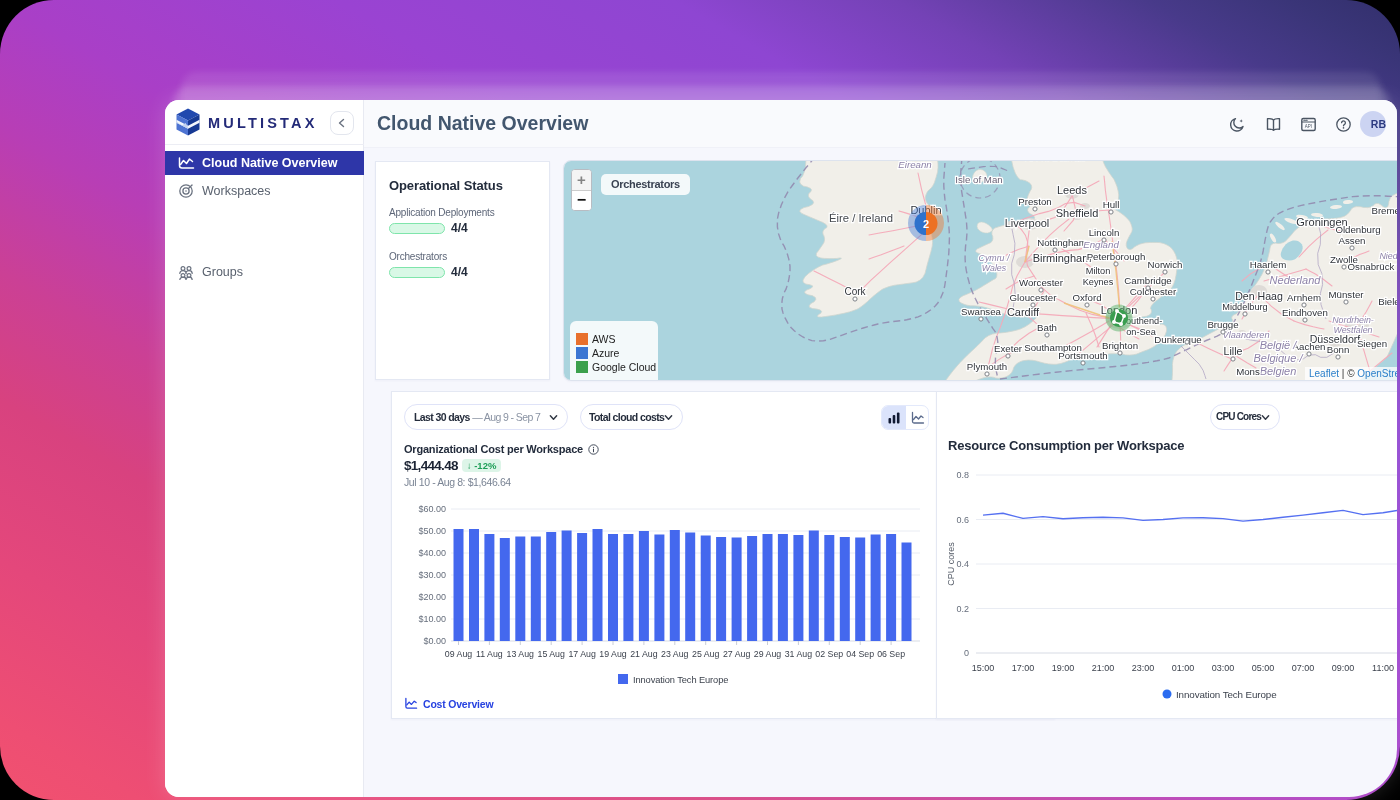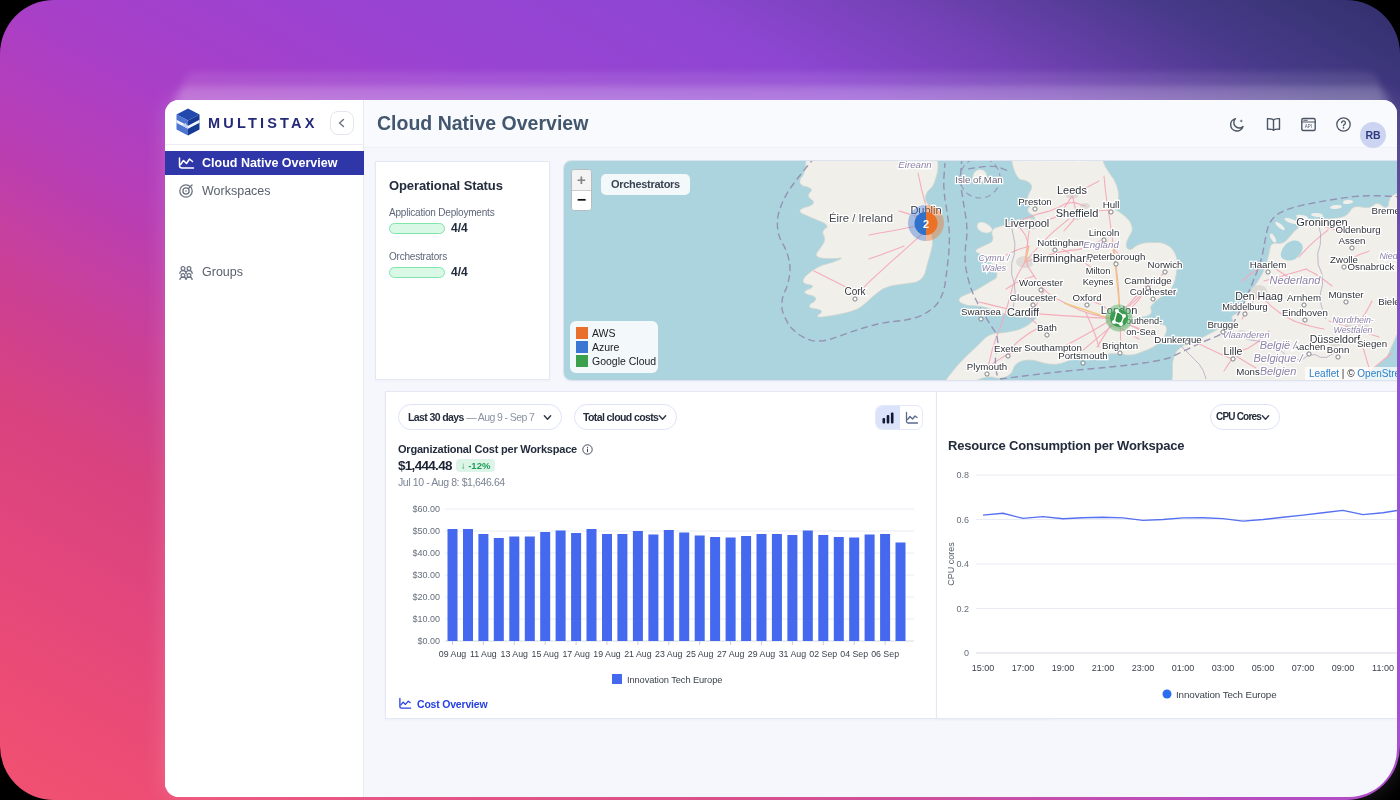"RB" .avatar { margin-top: 11px -> none; text-align: center -> right }
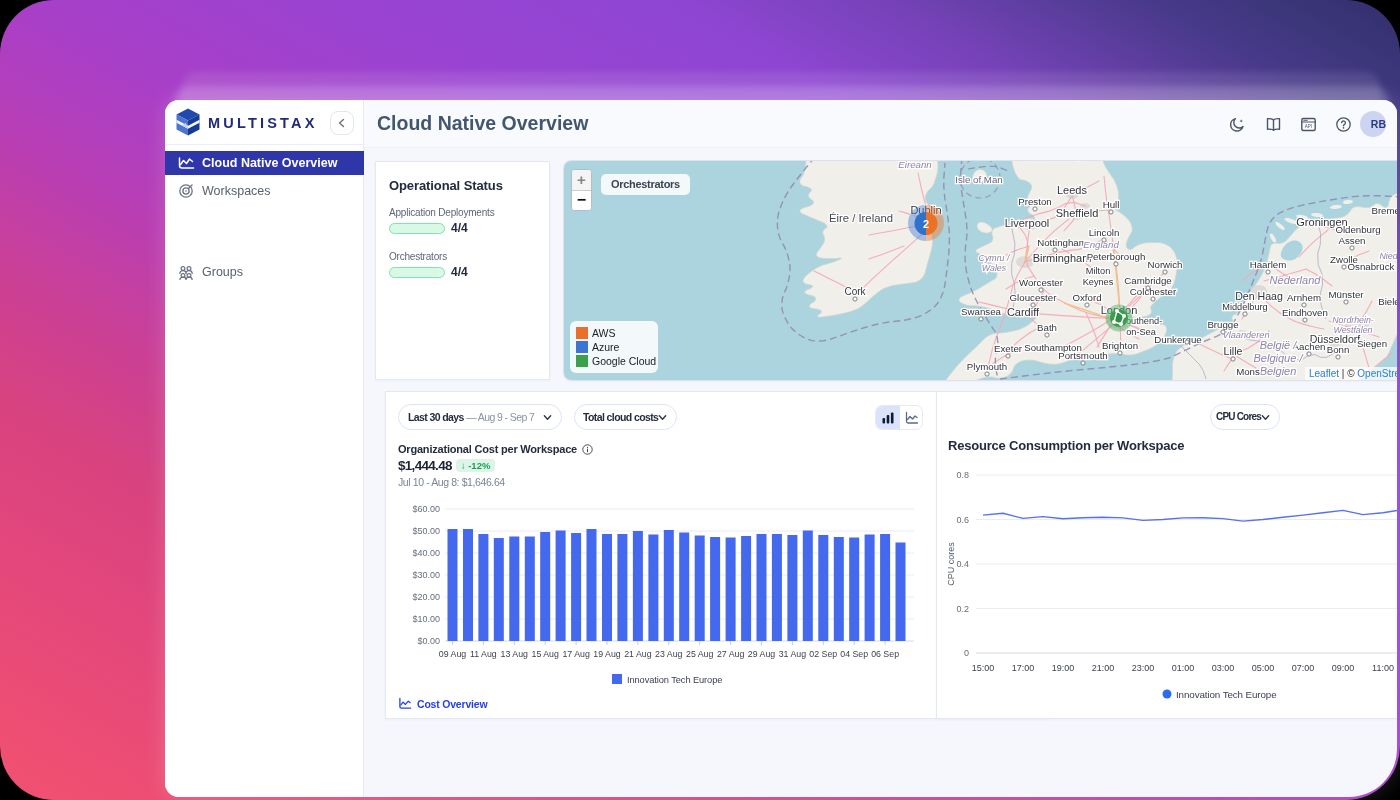"AWS" .maplegend { padding: 5px 6px -> 11px 6px }
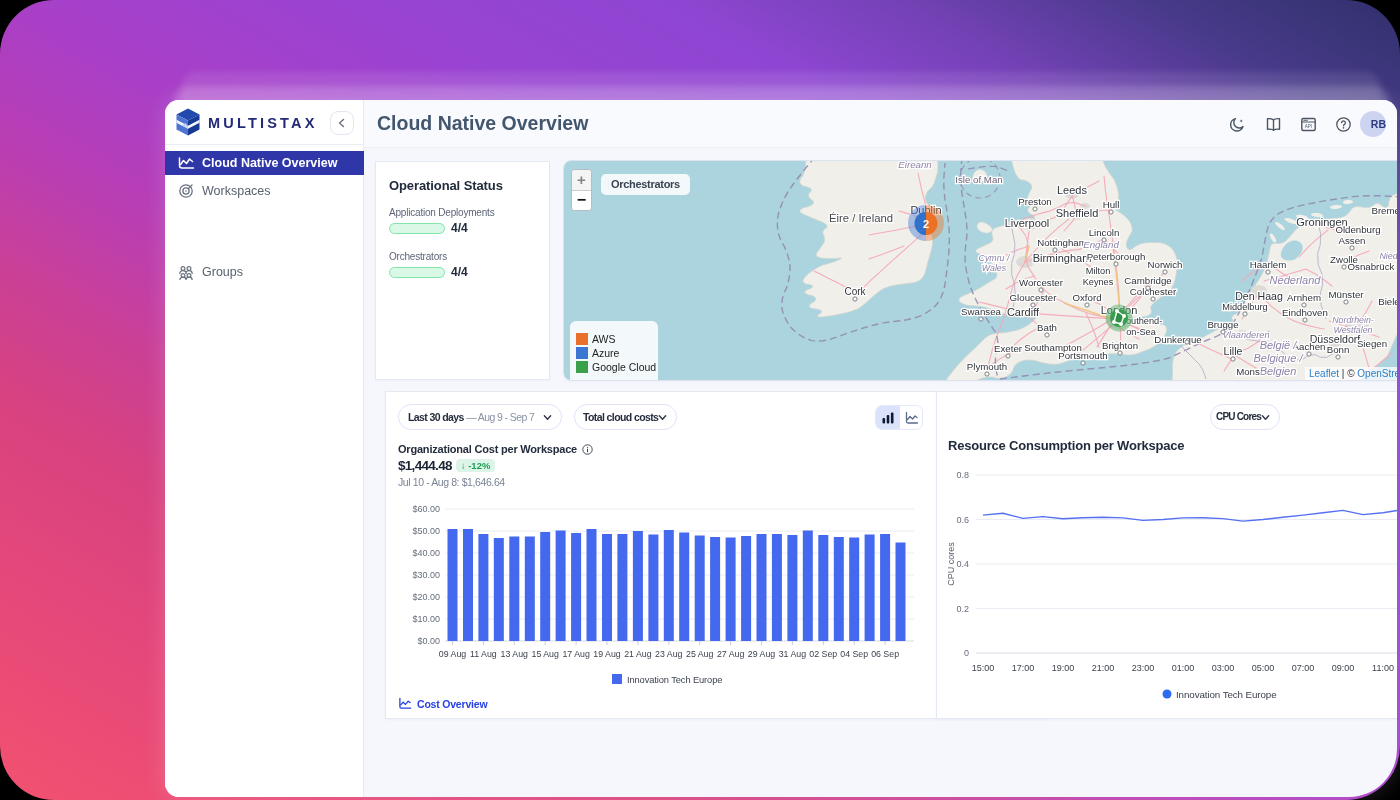"Last 30 days — Aug" div.card { left: 220px -> 226px }
